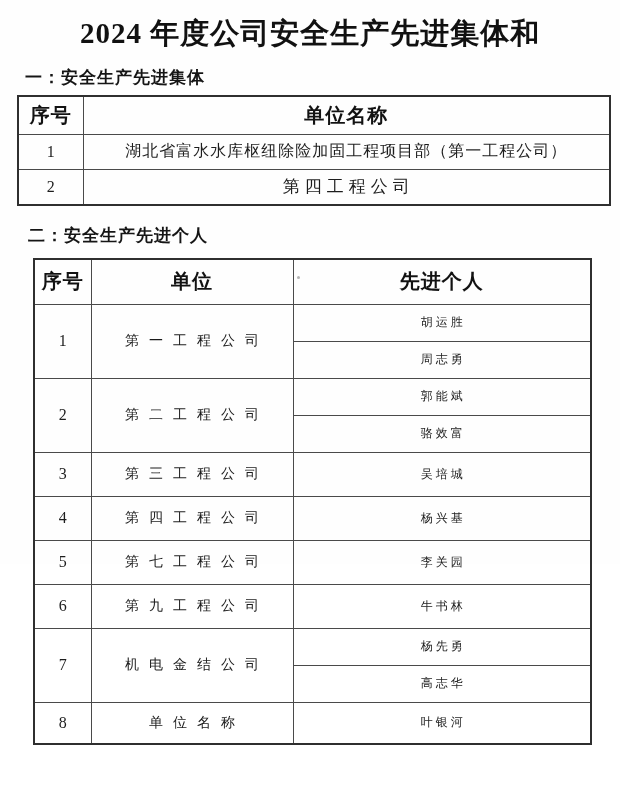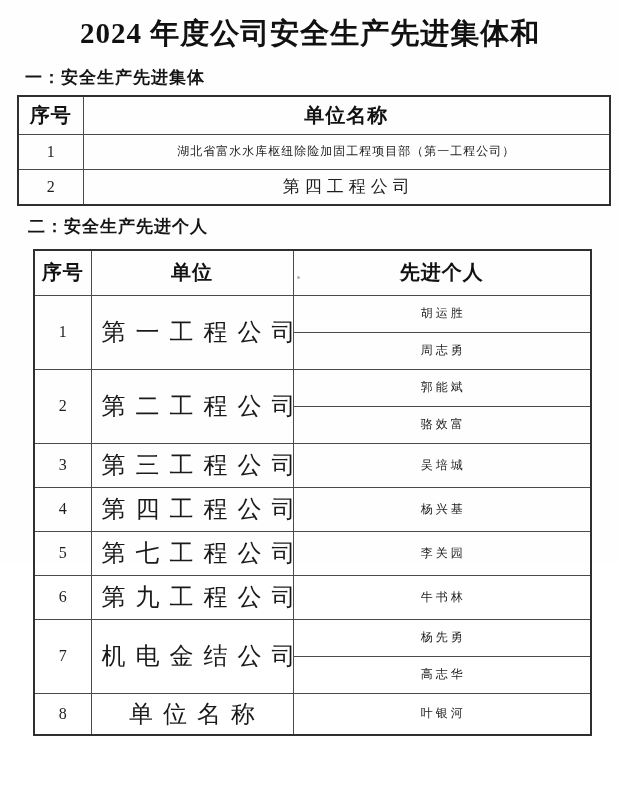"湖北省富水水库枢纽除险加固工程项目部（第一工程公司）" .collectives-table .unit-long { font-size: 12px -> 16px }
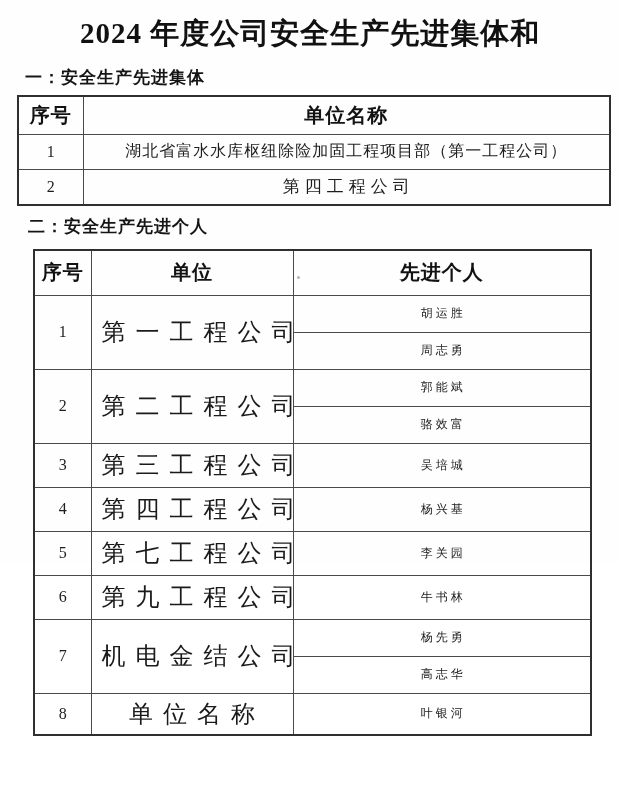"二：安全生产先进个人" .section-heading.second { margin: 8px 0 0 28px -> 17px 0 0 28px }
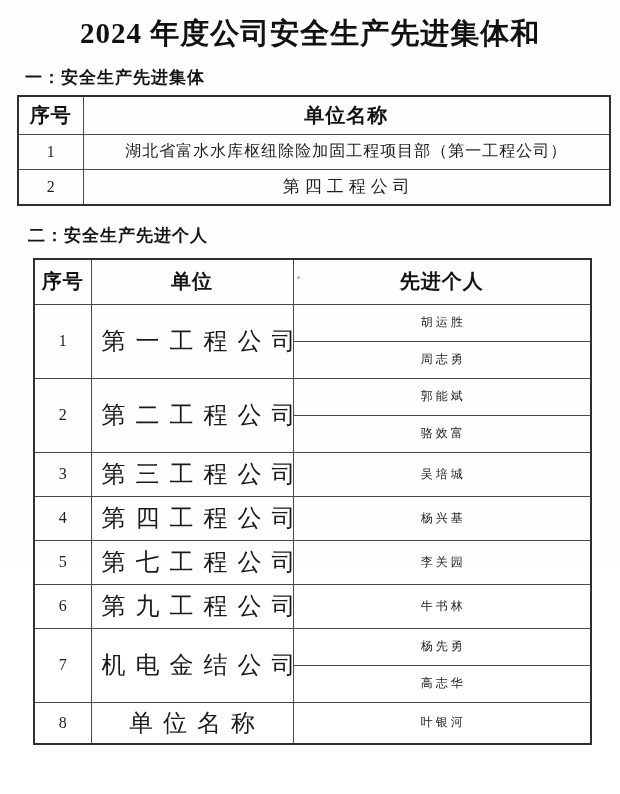"第一工程公司" .unit-cell { font-size: 24px -> 14px }
